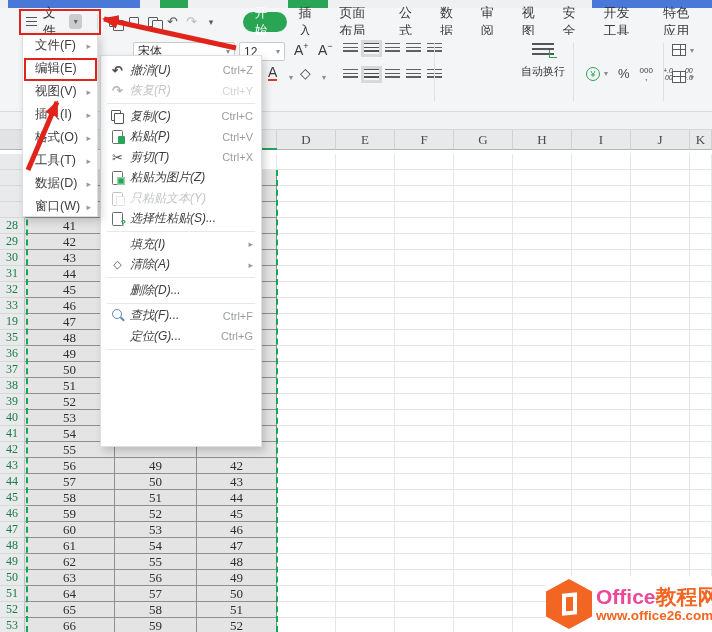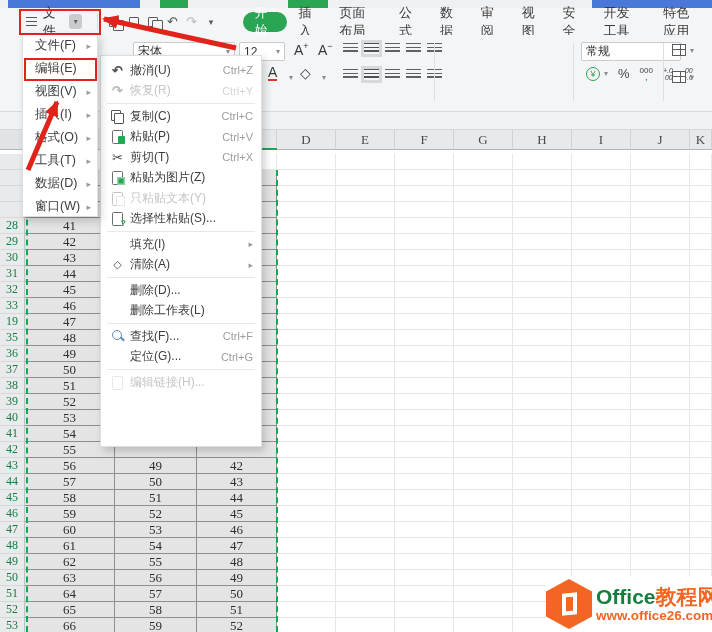"常规" div.rabs { html: <div> <span>常规</span> <span>▾</span> </div> -> none }
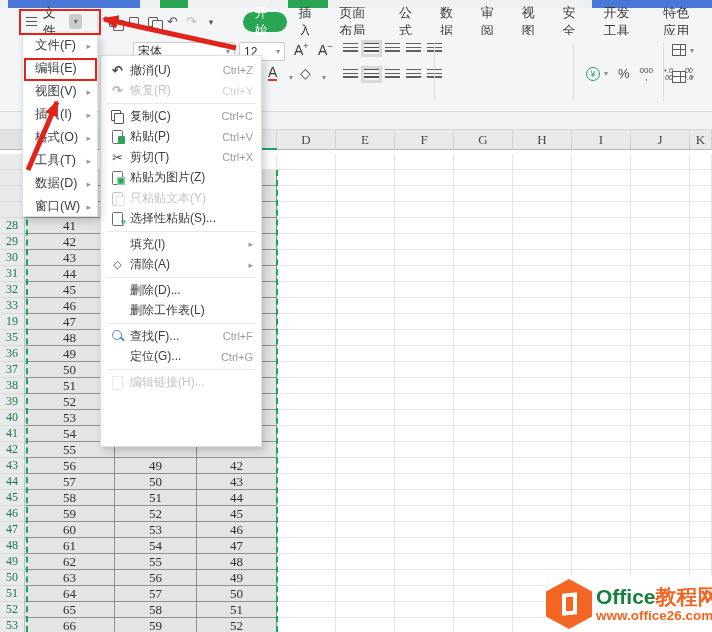"撤消(U)" .sm-item .lbl { font-style: none -> italic }
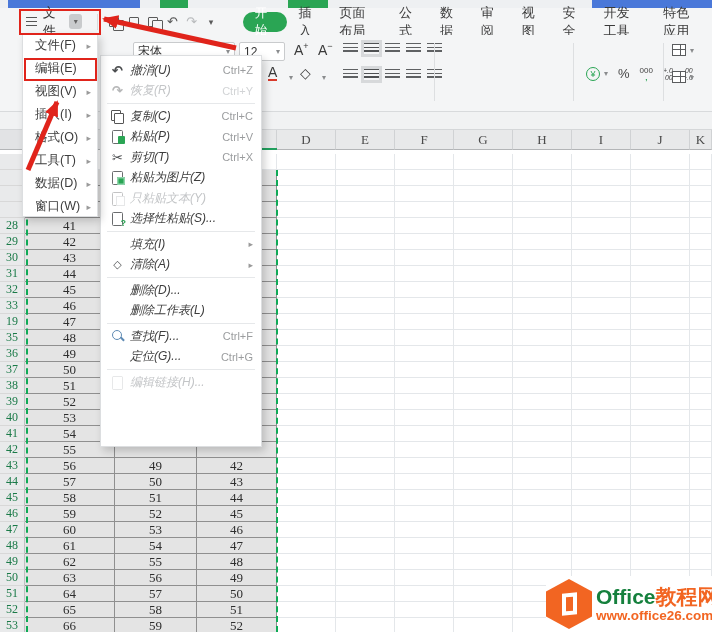"自动换行" div.rabs { html: none -> <div> <div></div> <div>自动换行</div> </div> }
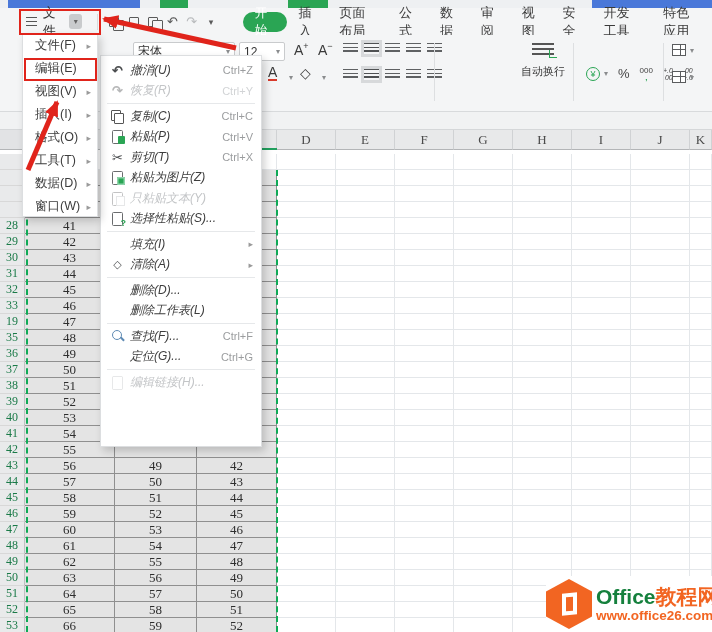"删除工作表(L)" div.sm-item { html: <div> <span></span> <span>删除工作表(L)</span> </div> -> none }
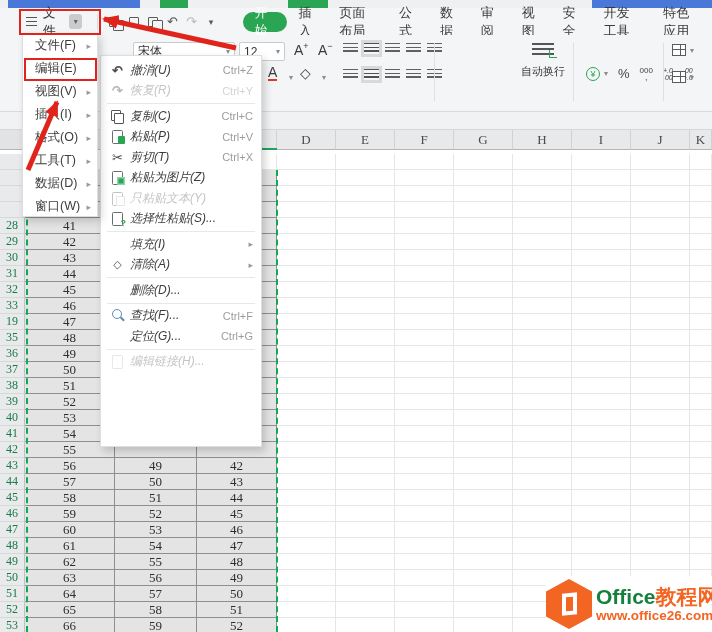"编辑链接(H)..." div.sm-item { html: <div> <span></span> <span>编辑链接(H)...</span> </div> -> none }
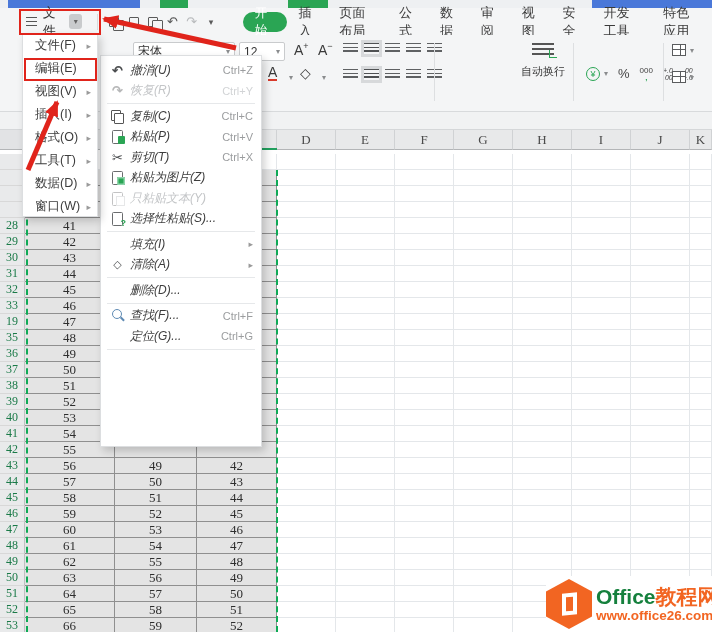"Office" span { color: #15803d -> #ec4899 }
